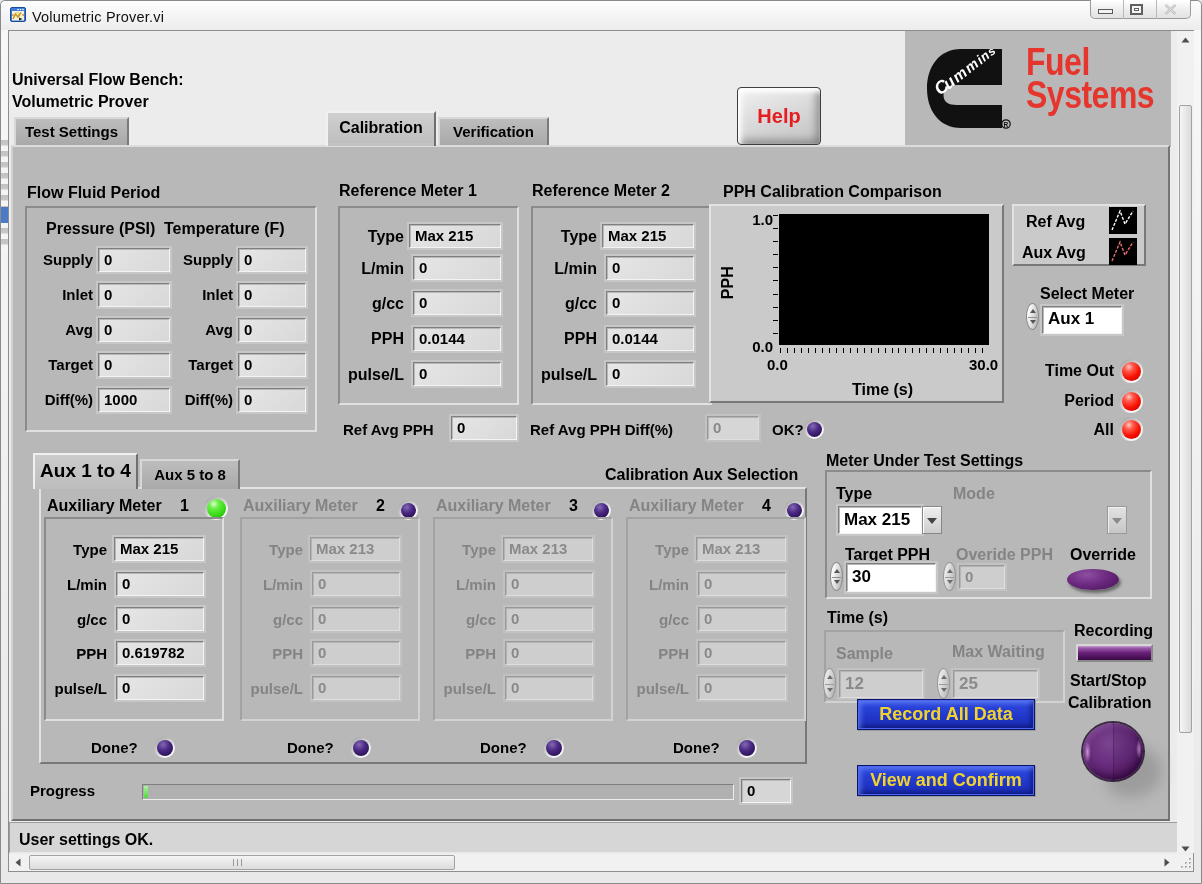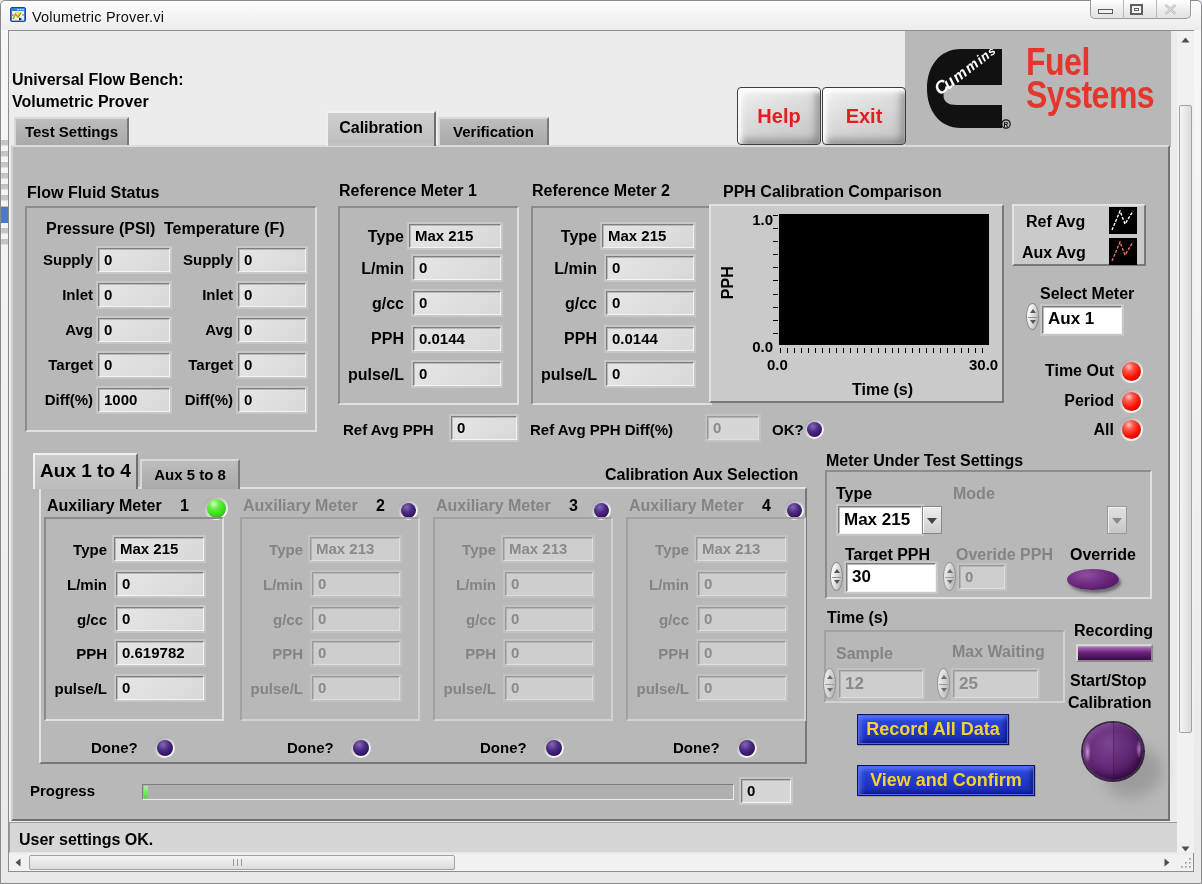"Exit" div.btn3d { html: <div>Exit</div> -> none }
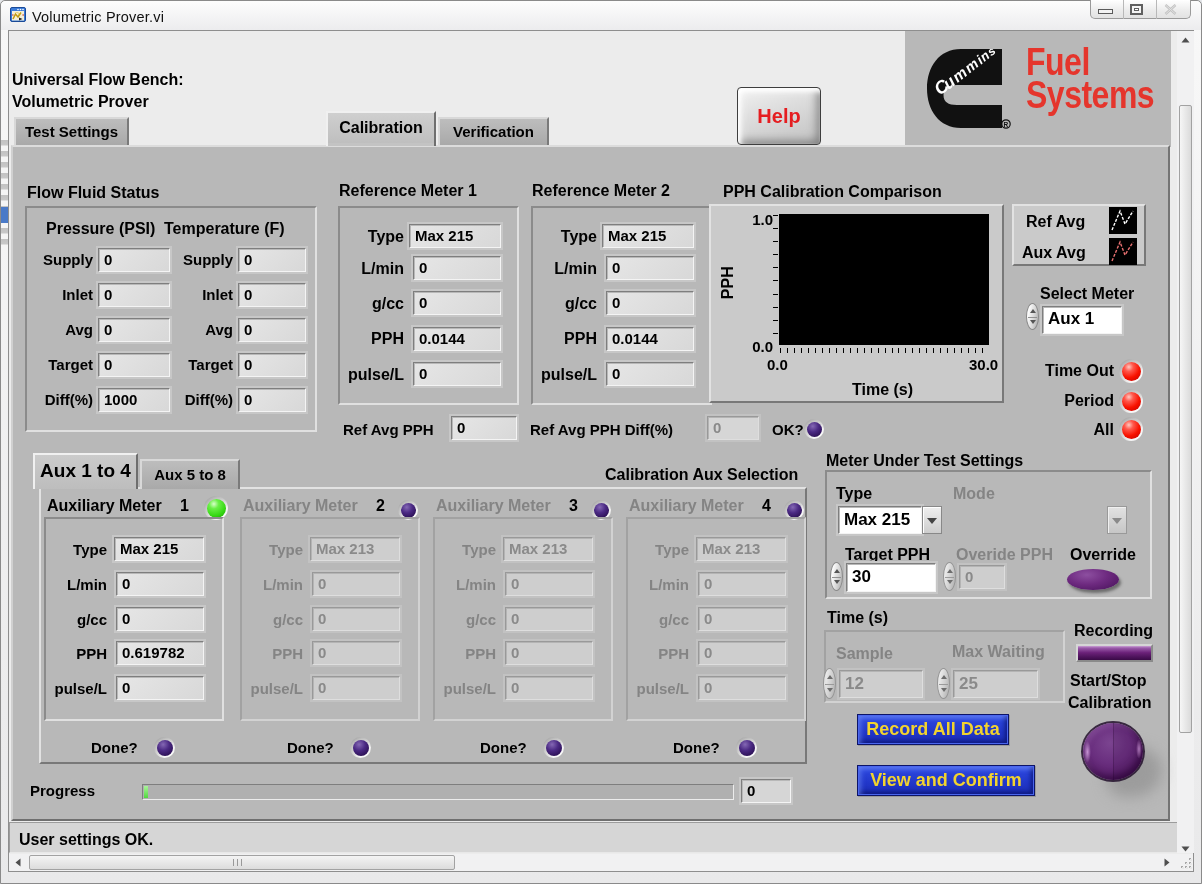"Flow Fluid Status" div.lbl { text: Status -> Period }
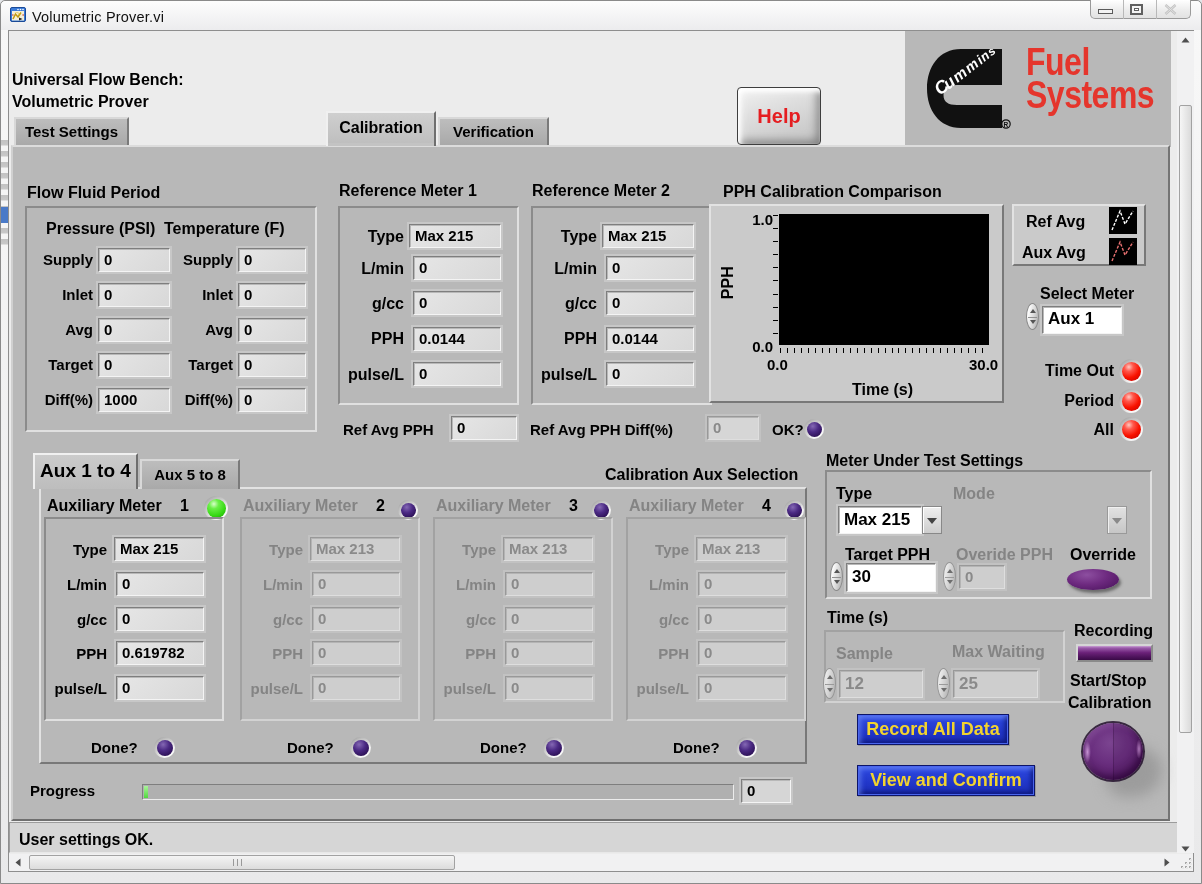"Record All Data" div.btnblue { top: 714px -> 699px; width: 152px -> 178px }
